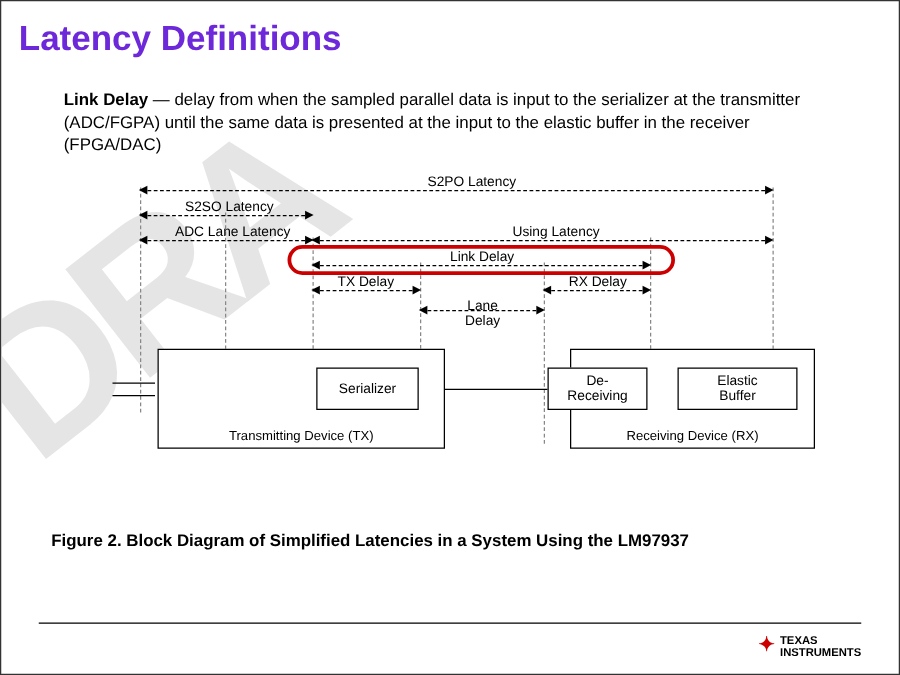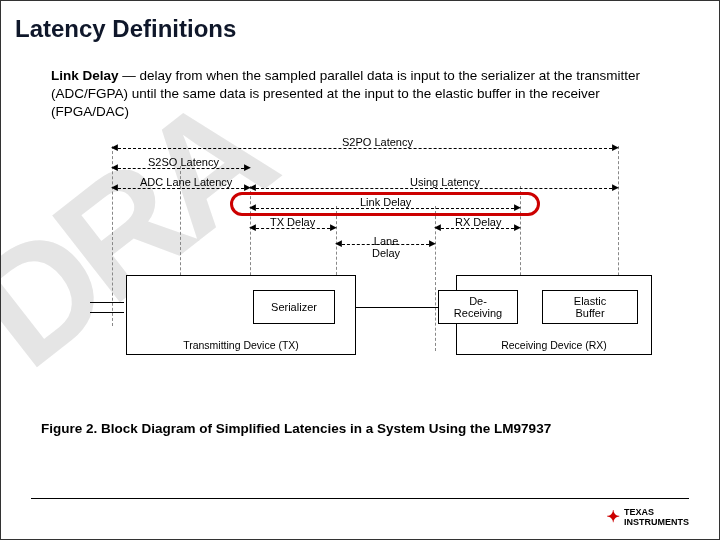"Latency Definitions" .title { color: #0f172a -> #6d28d9; font-size: 24px -> 28px }
